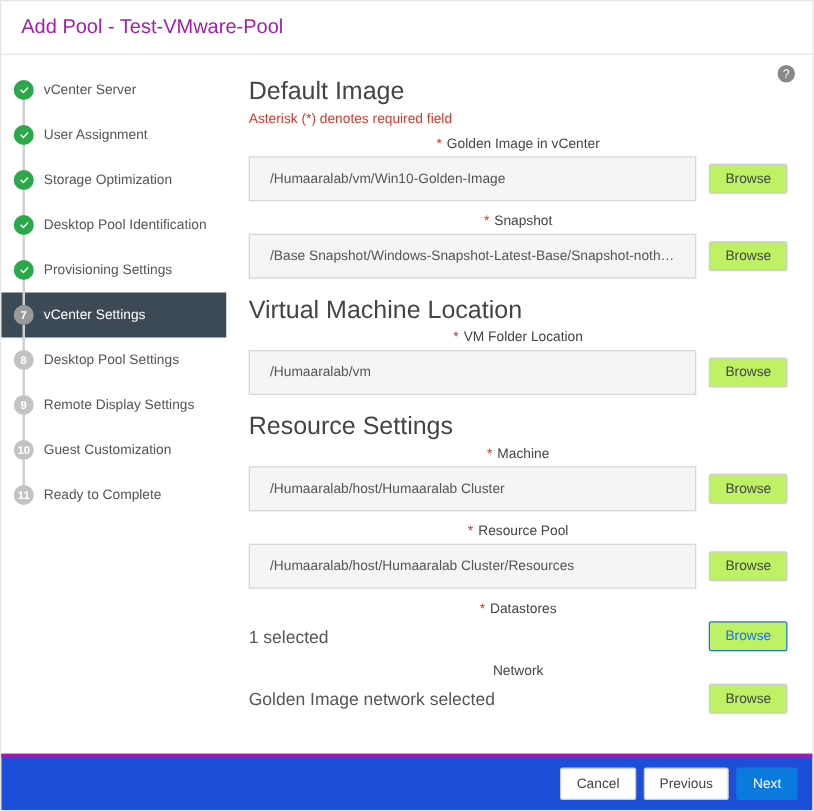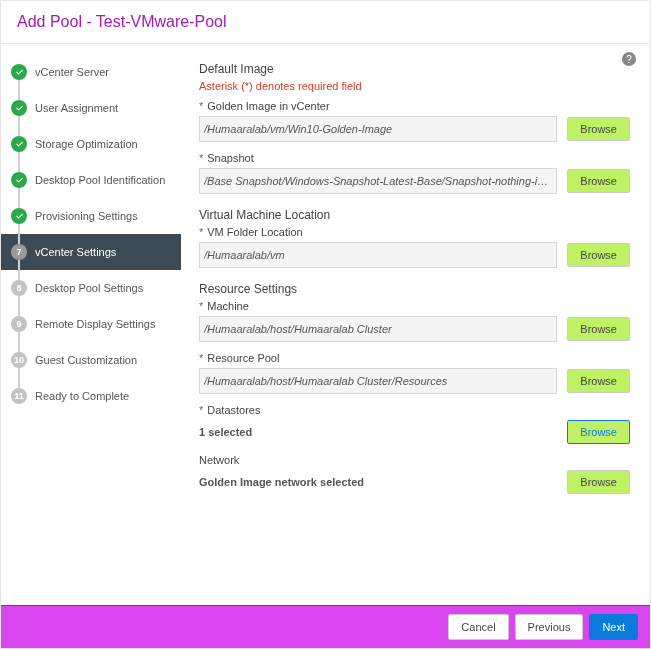"Default Image" .section-title { font-size: 12px -> 20px }
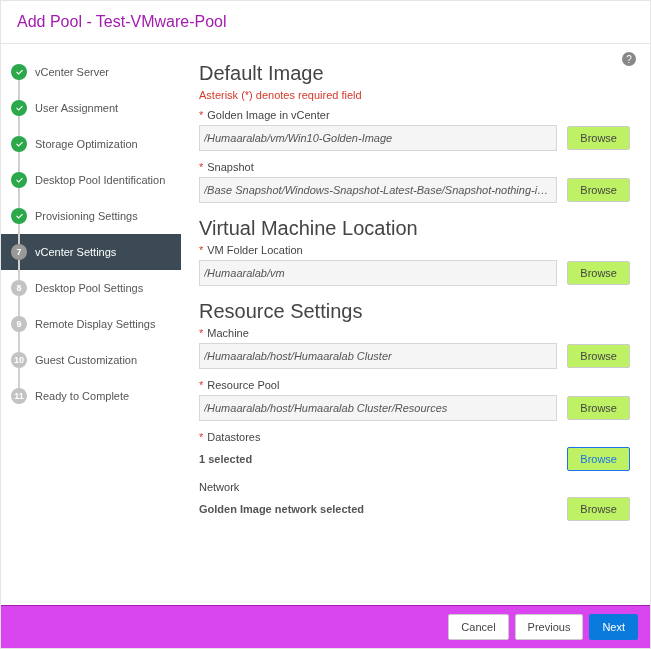"* Golden Image in vCenter" .field-label { text-align: none -> center }
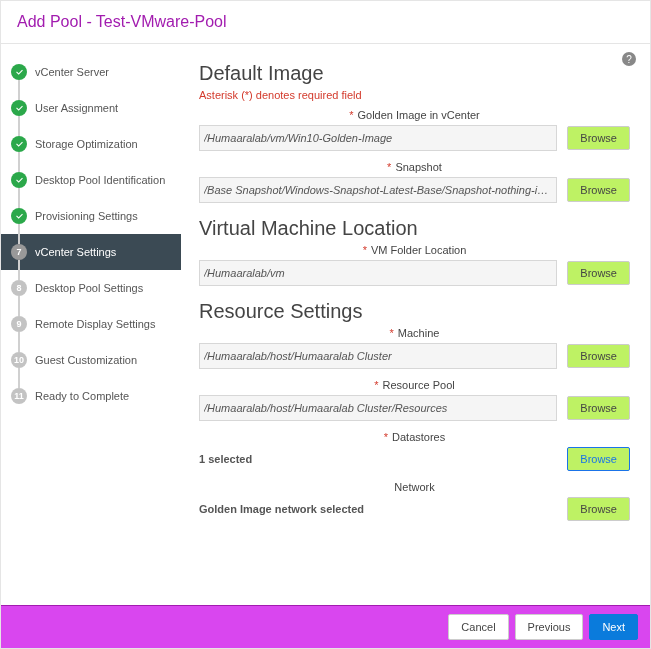"/Humaaralab/vm/Win10-Golden-Image" .field-input { font-style: italic -> none; height: 26px -> 36px; padding: 5px 4px -> 5px 16px }
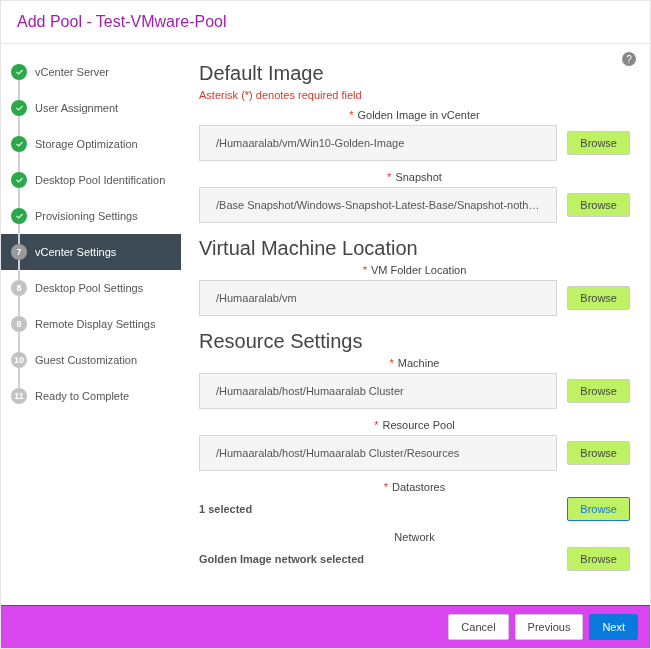"1 selected" .field-text { font-size: 11px -> 14px; font-weight: bold -> none }
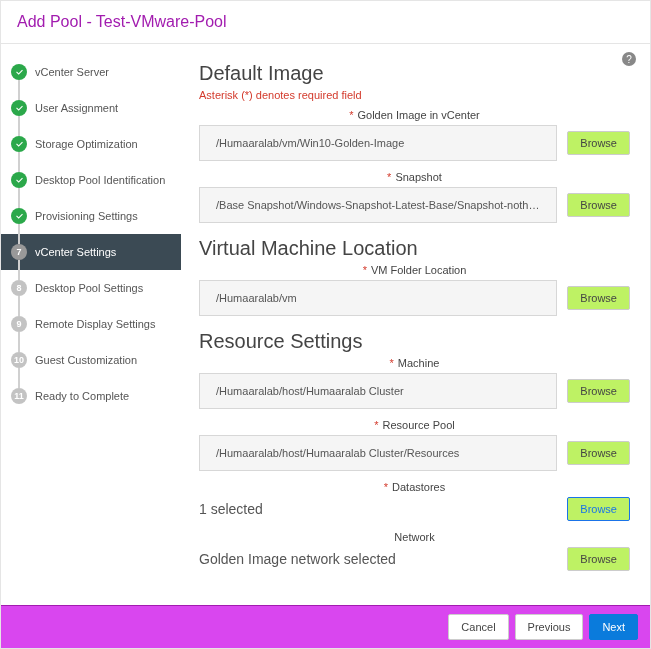"Cancel" .footer { background: #d946ef -> #1d4ed8; border-top: 1px solid #a21caf -> 3px solid #a21caf }
